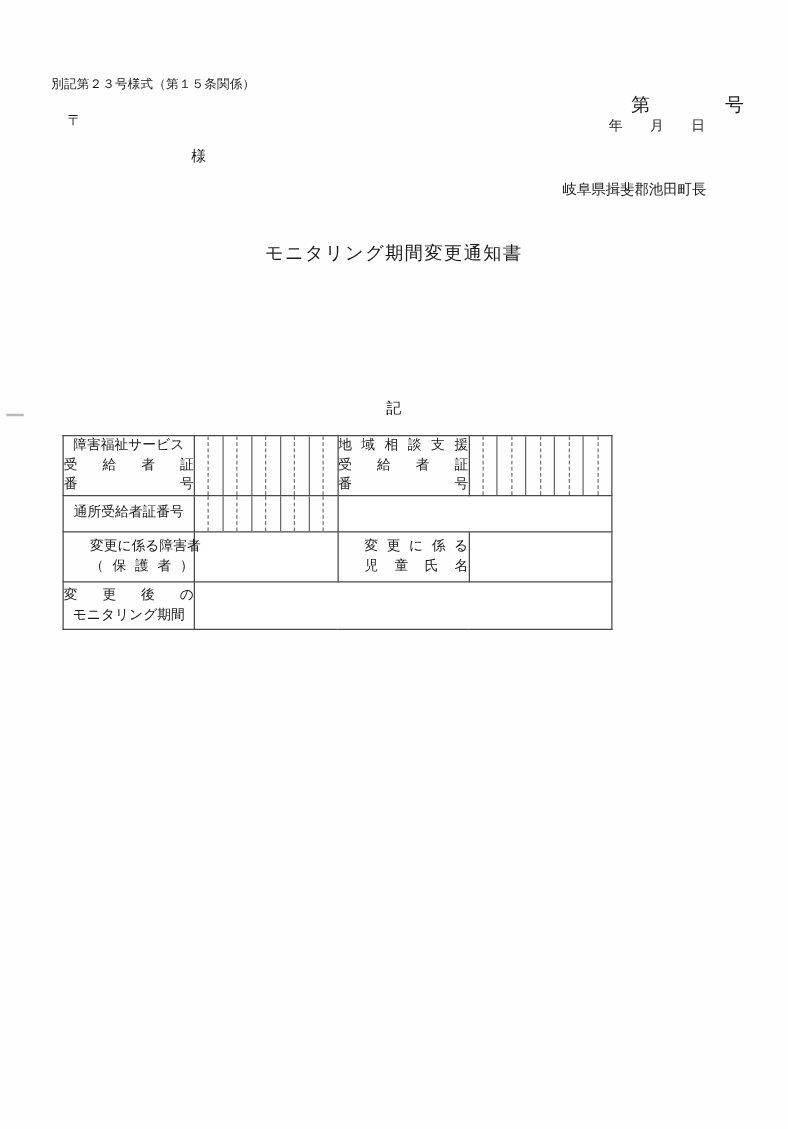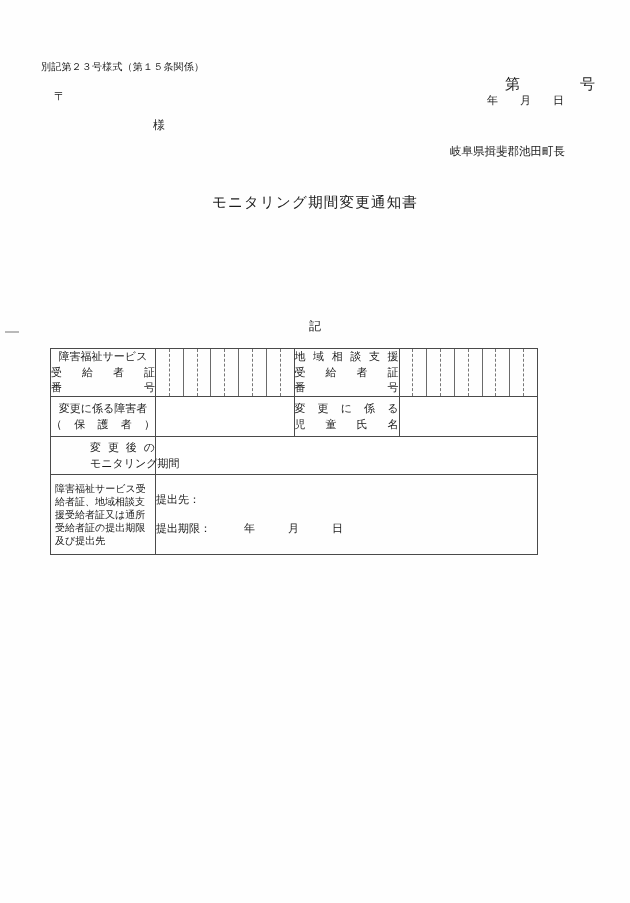"障害福祉サービス" .form-table { width: 488px -> 440px }
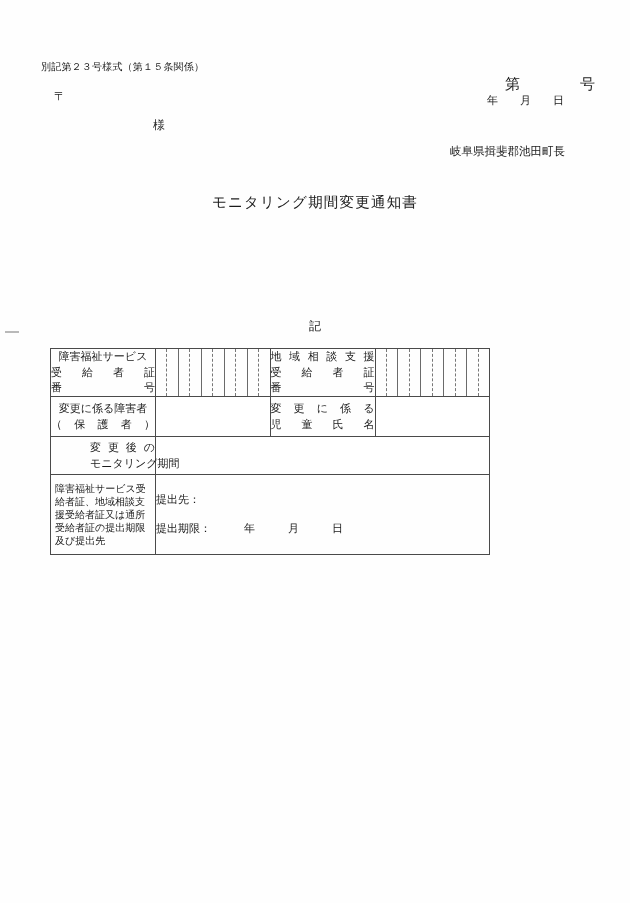"通所受給者証番号" tr.row-num2 { html: none -> <tr> <td>通所受給者証番号</td> <td> <div> <span></span> <span></span> <span></span> <span></span> <span></span> <span></span> <span></span> <span></span> <span></span> <span></span> </div> </td> <td></td> </tr> }
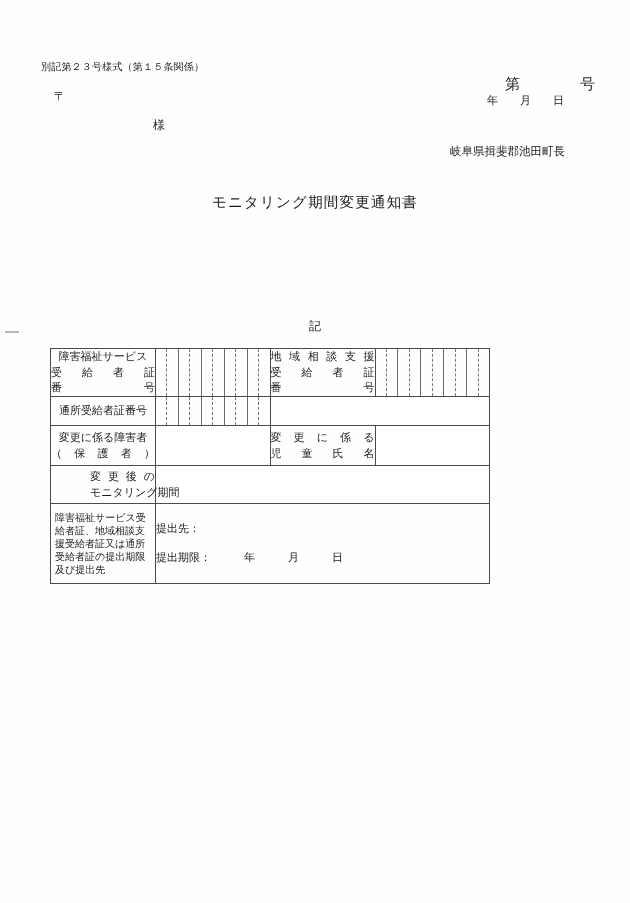"変更に係る障害者" .row-person td { padding-left: none -> 21px }
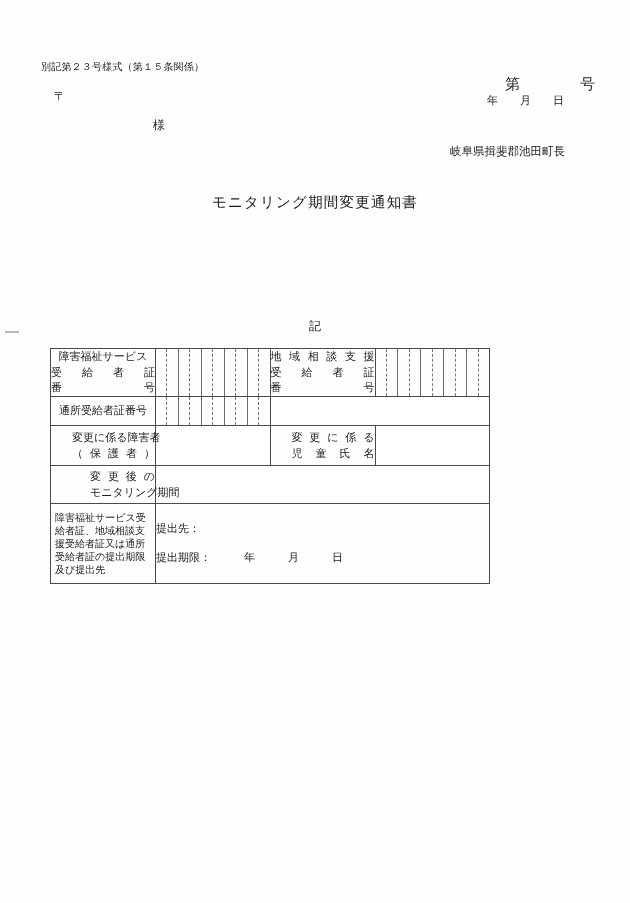"変更後の" .row-period td { padding-left: 39px -> none }
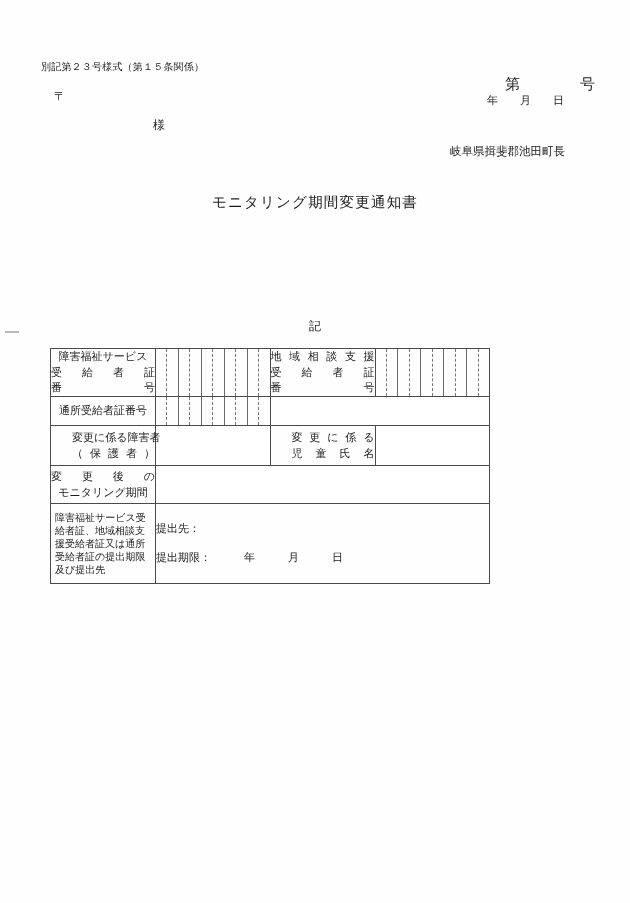"障害福祉サービス受" tr.row-submit { html: <tr> <td> <span>障害福祉サービス受</span> <span>給者証、地域相談支</span> <span>援受給者証又は通所</span> <span>受給者証の提出期限</span> <span>及び提出先</span> </td> <td> <span>提出先：</span> <span>提出期限： 年 月 日</span> </td> </tr> -> none }
